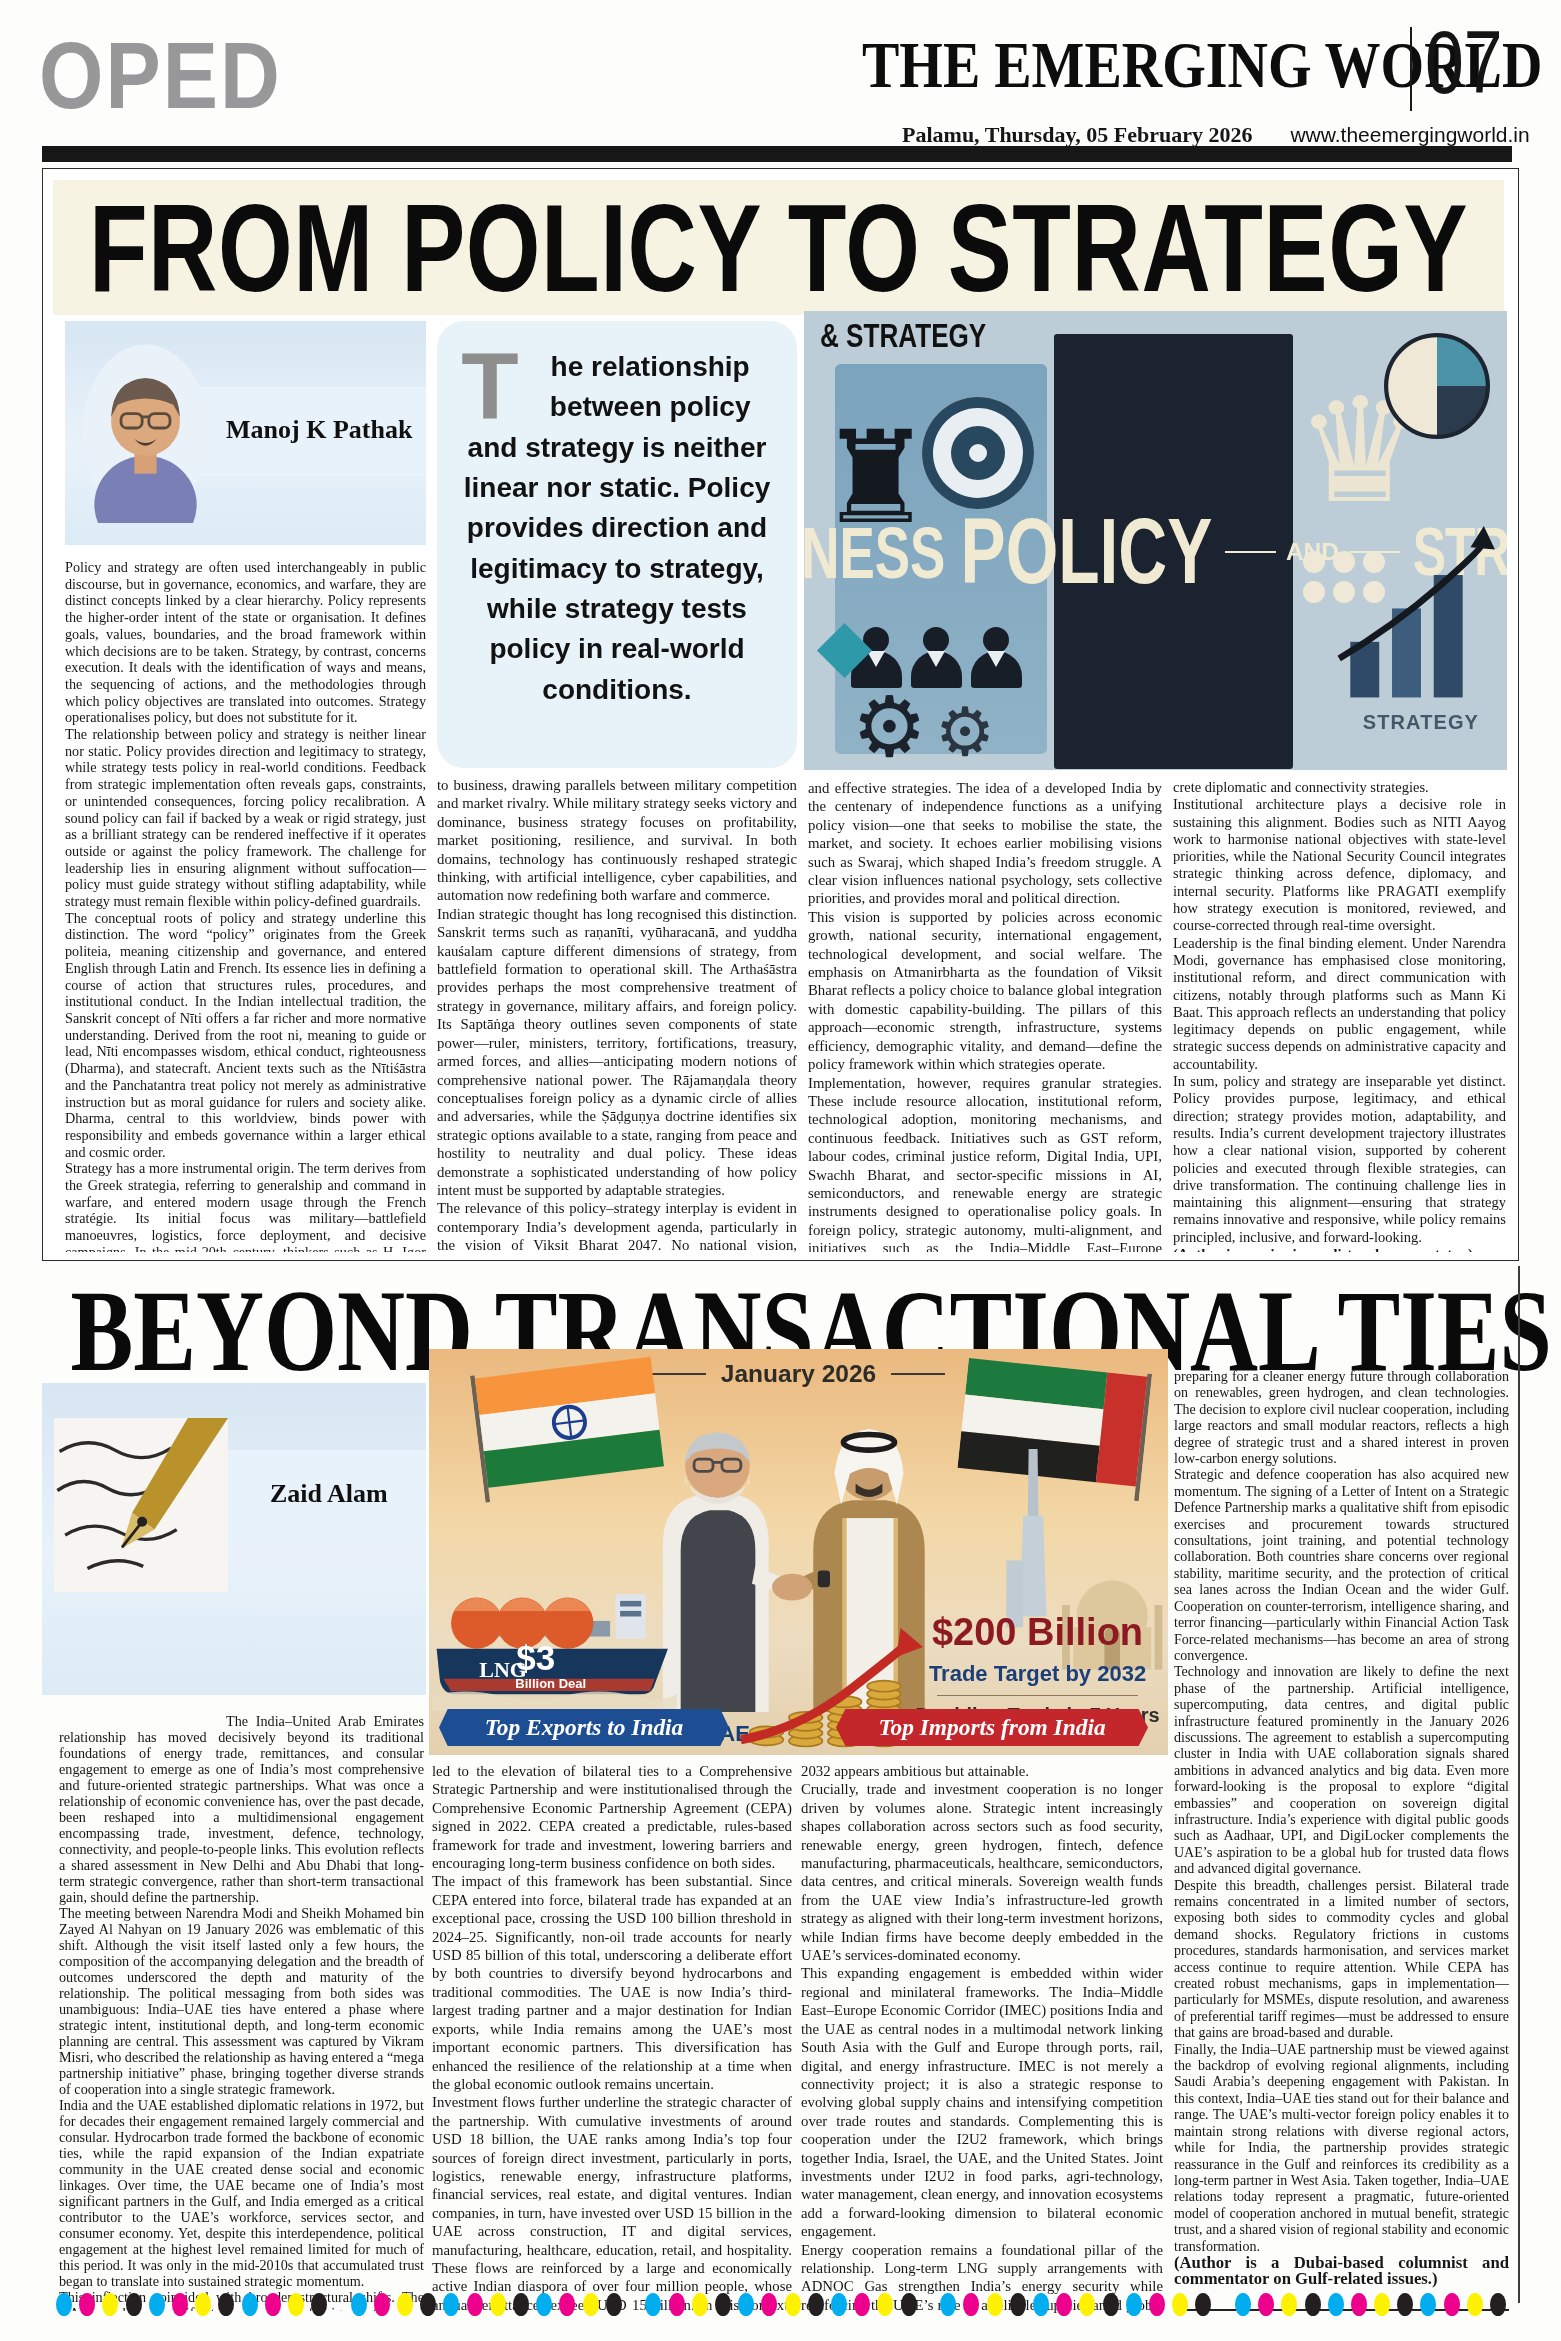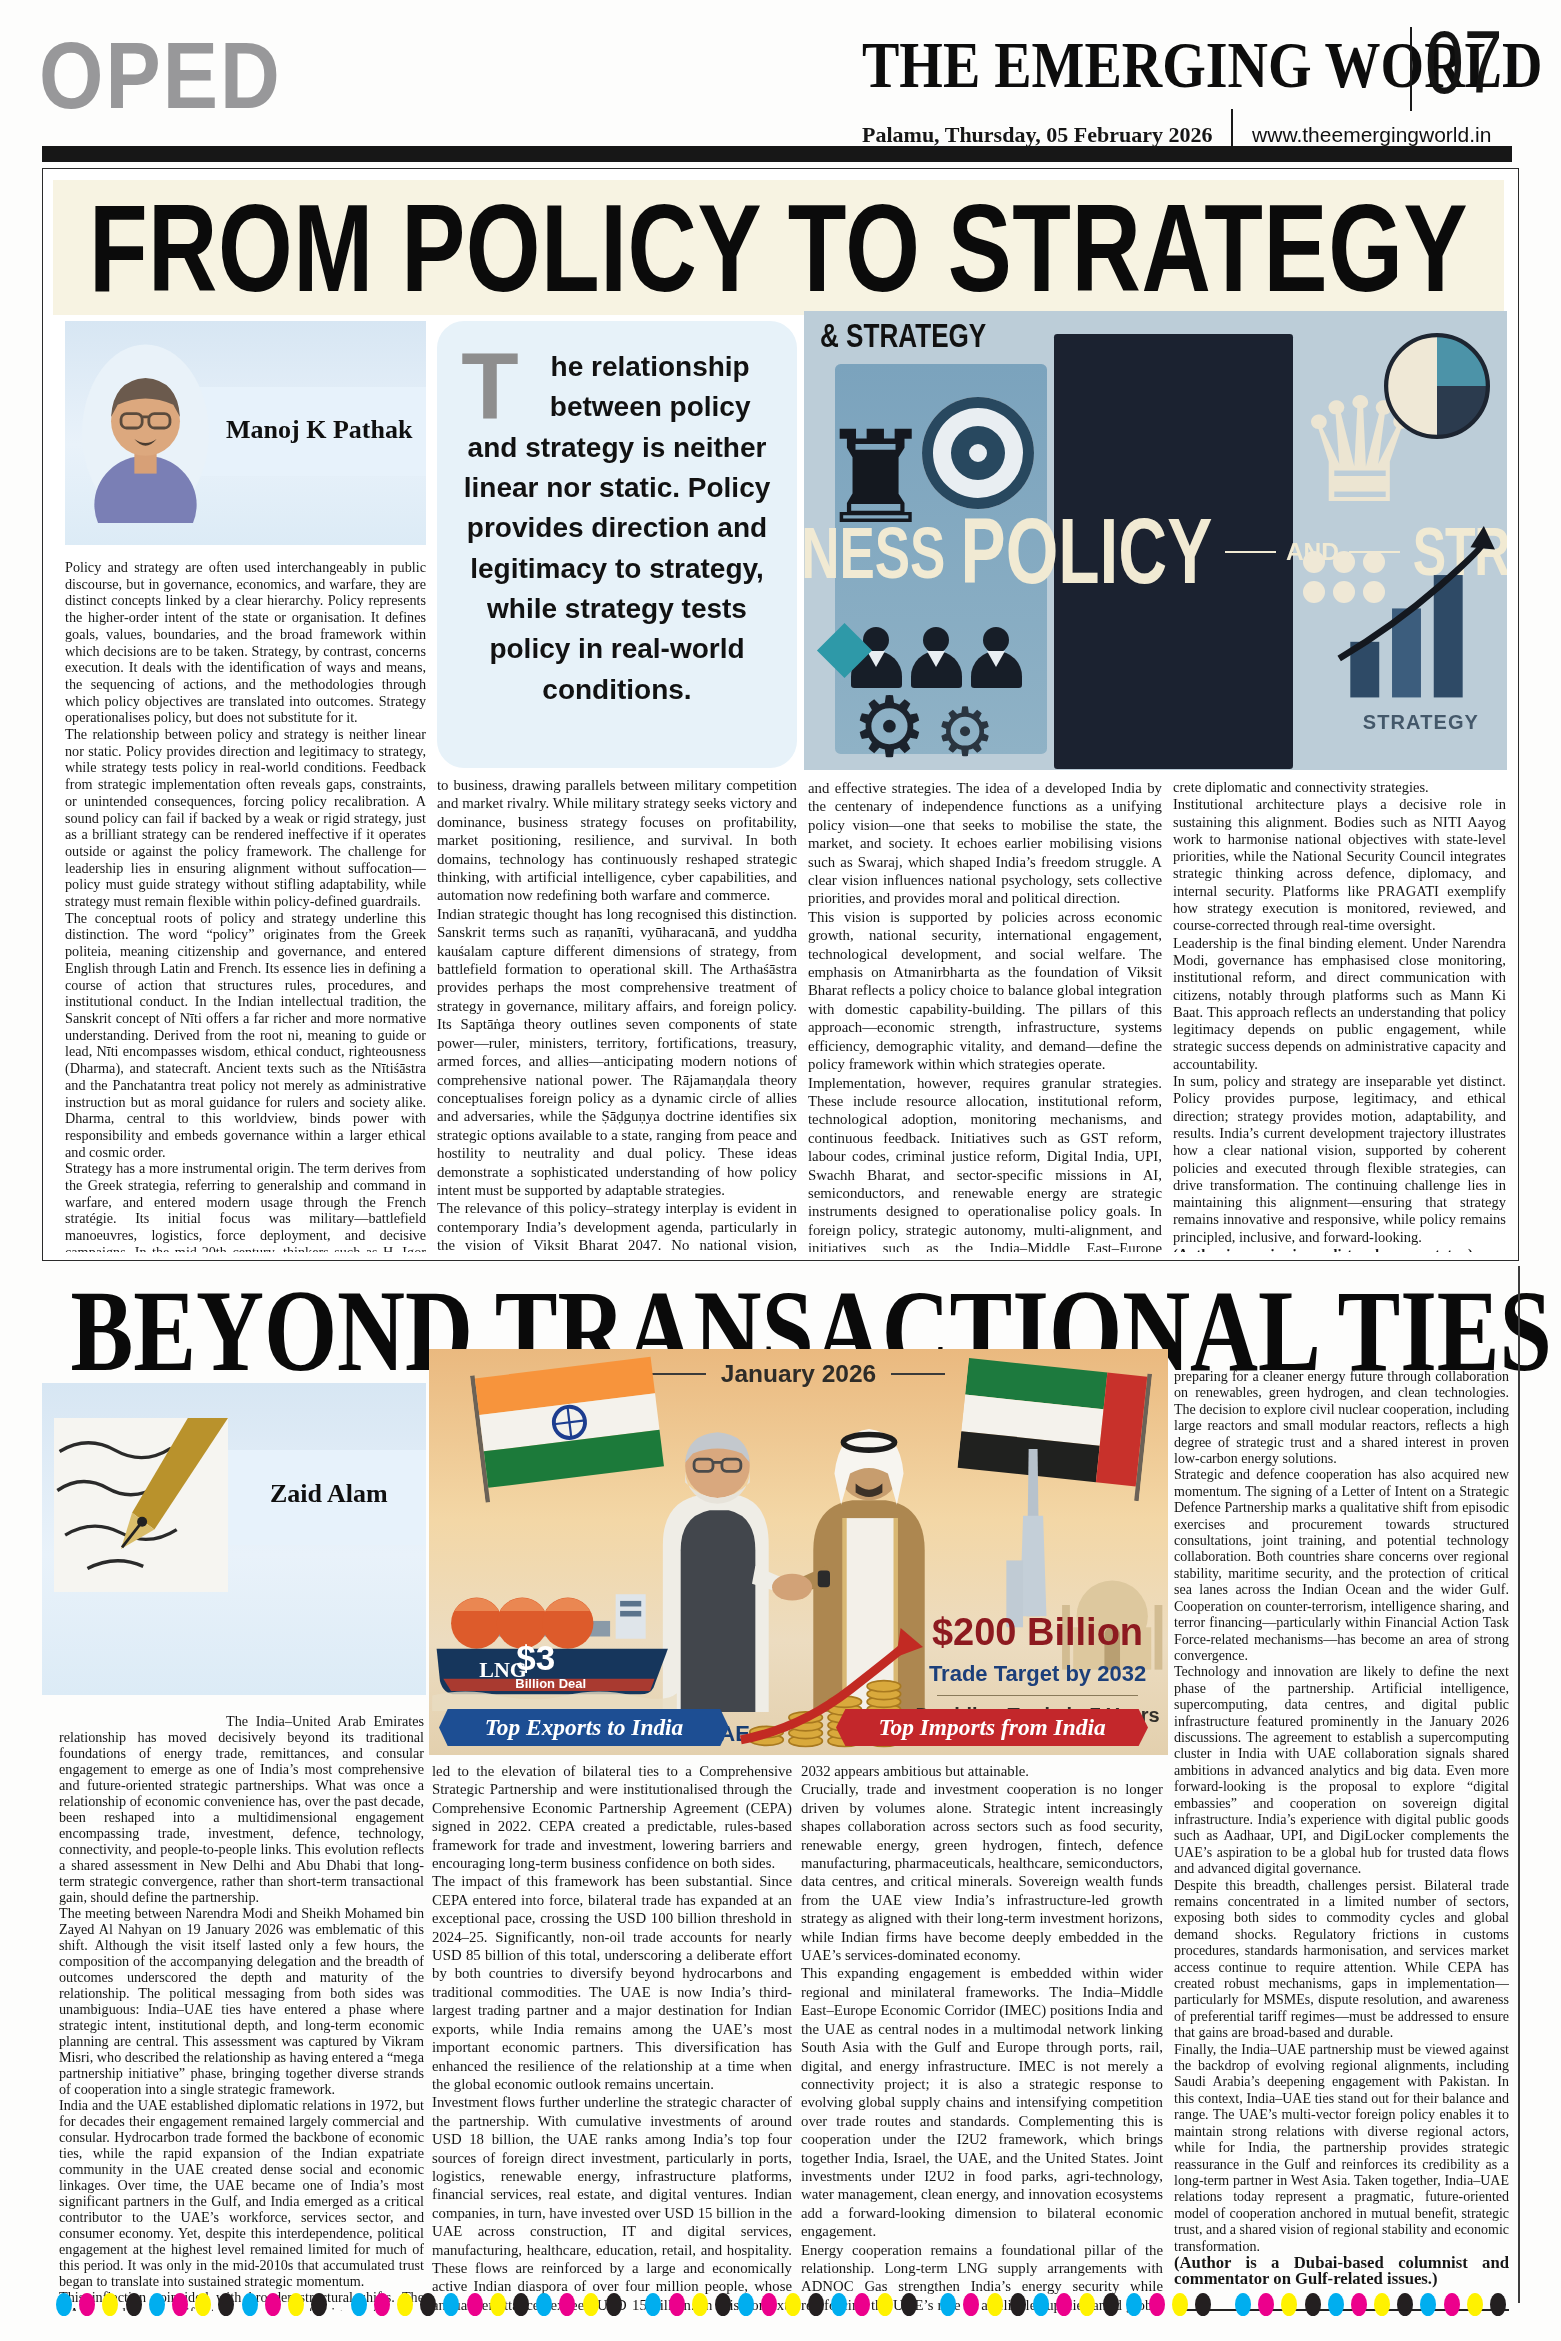"Palamu, Thursday, 05 February 2026" .dateline { margin-left: none -> 40px }
